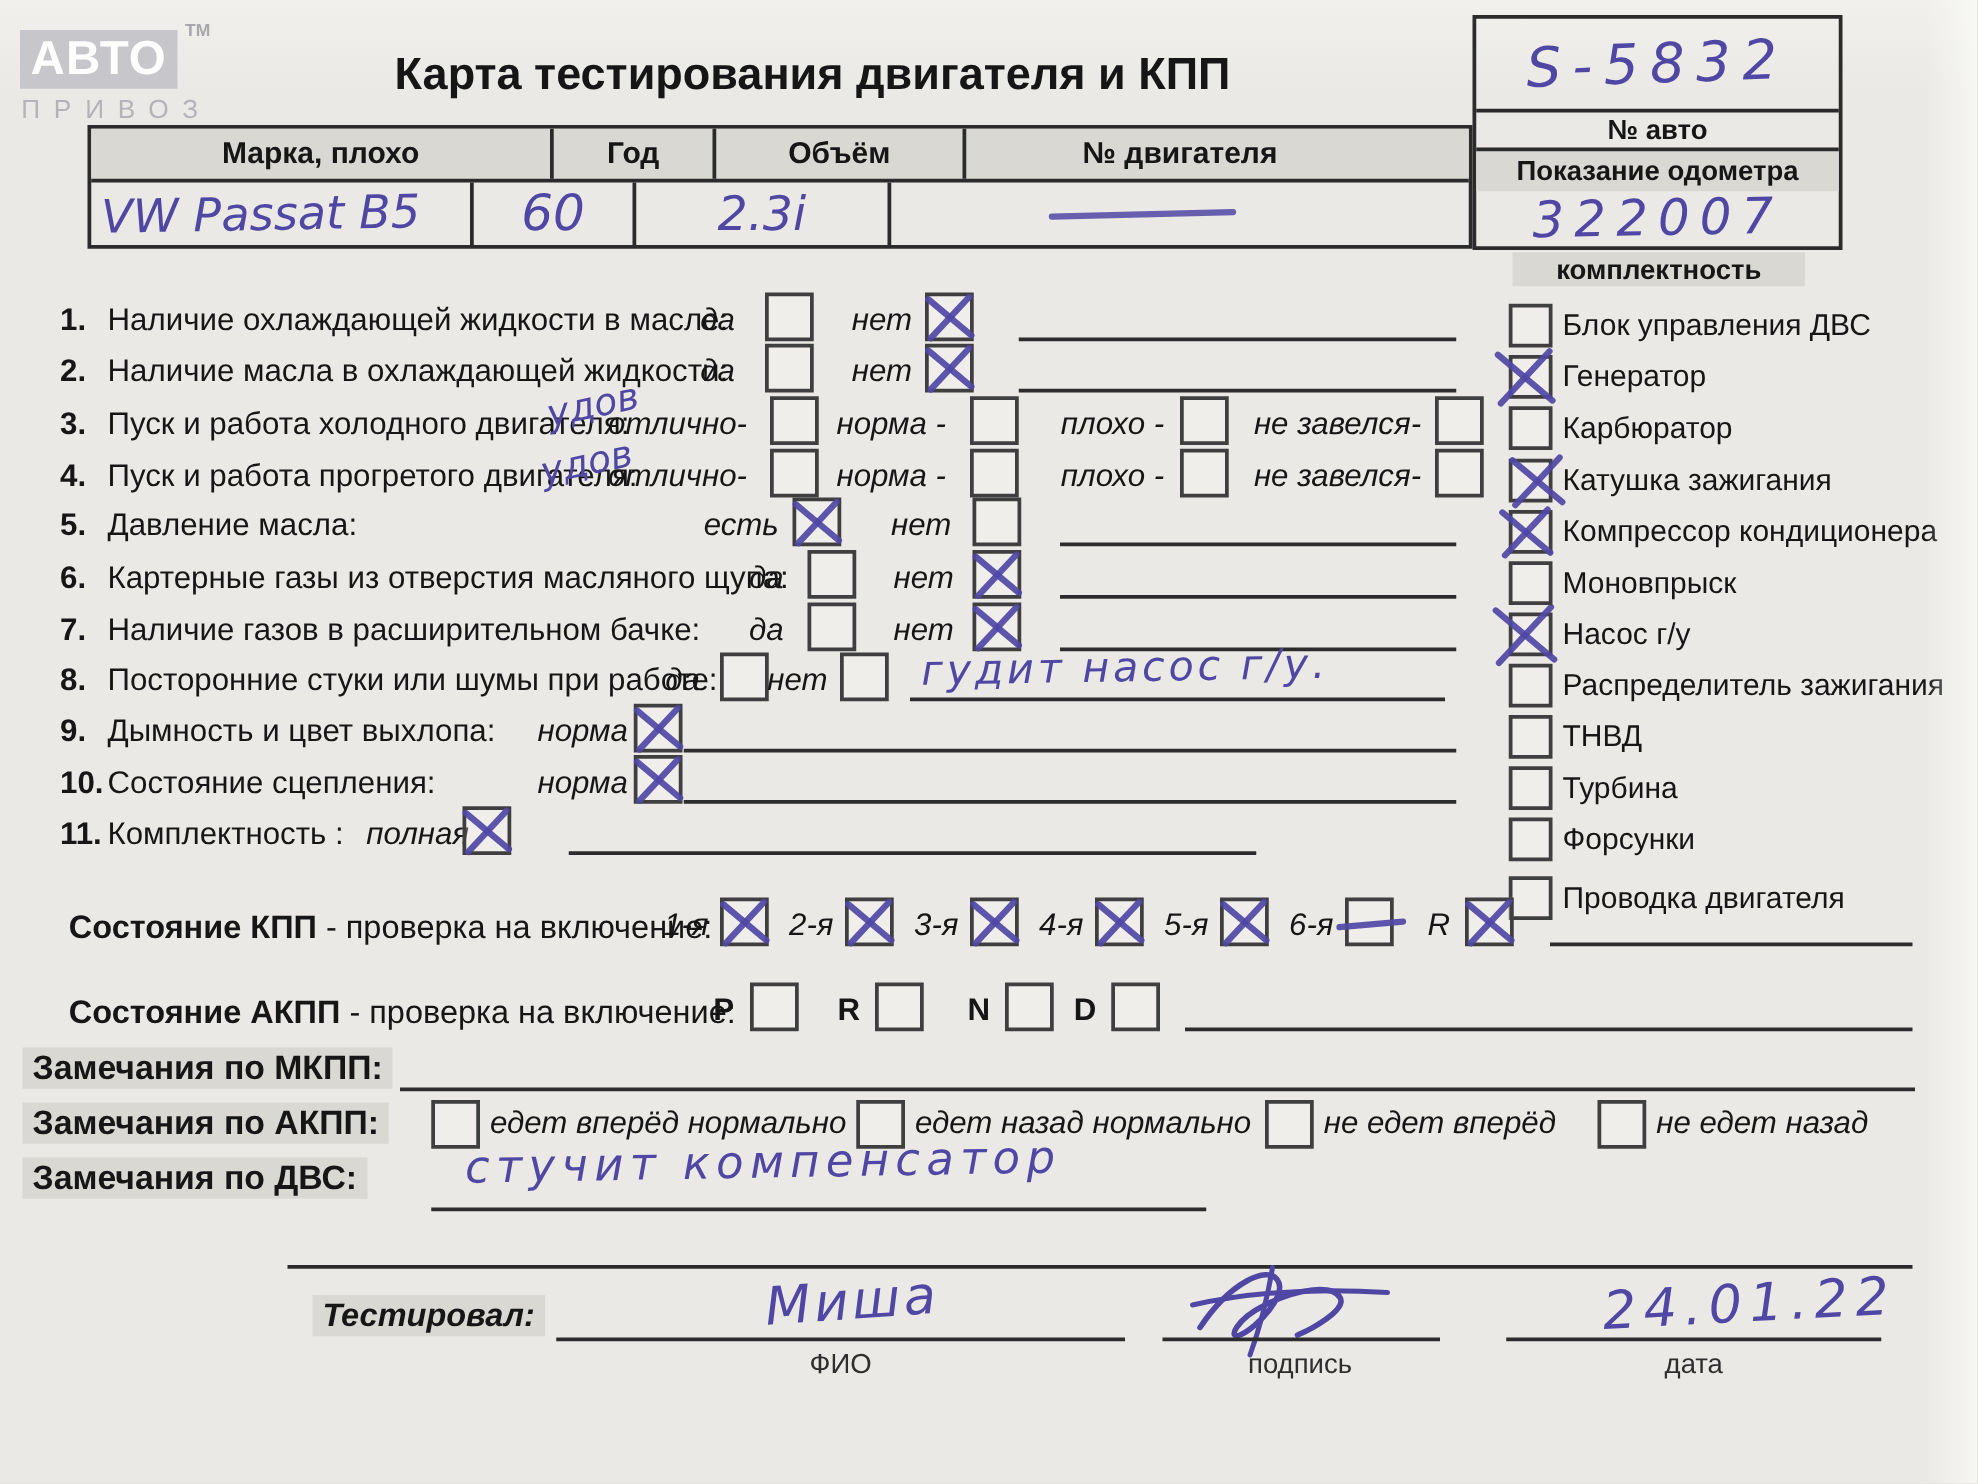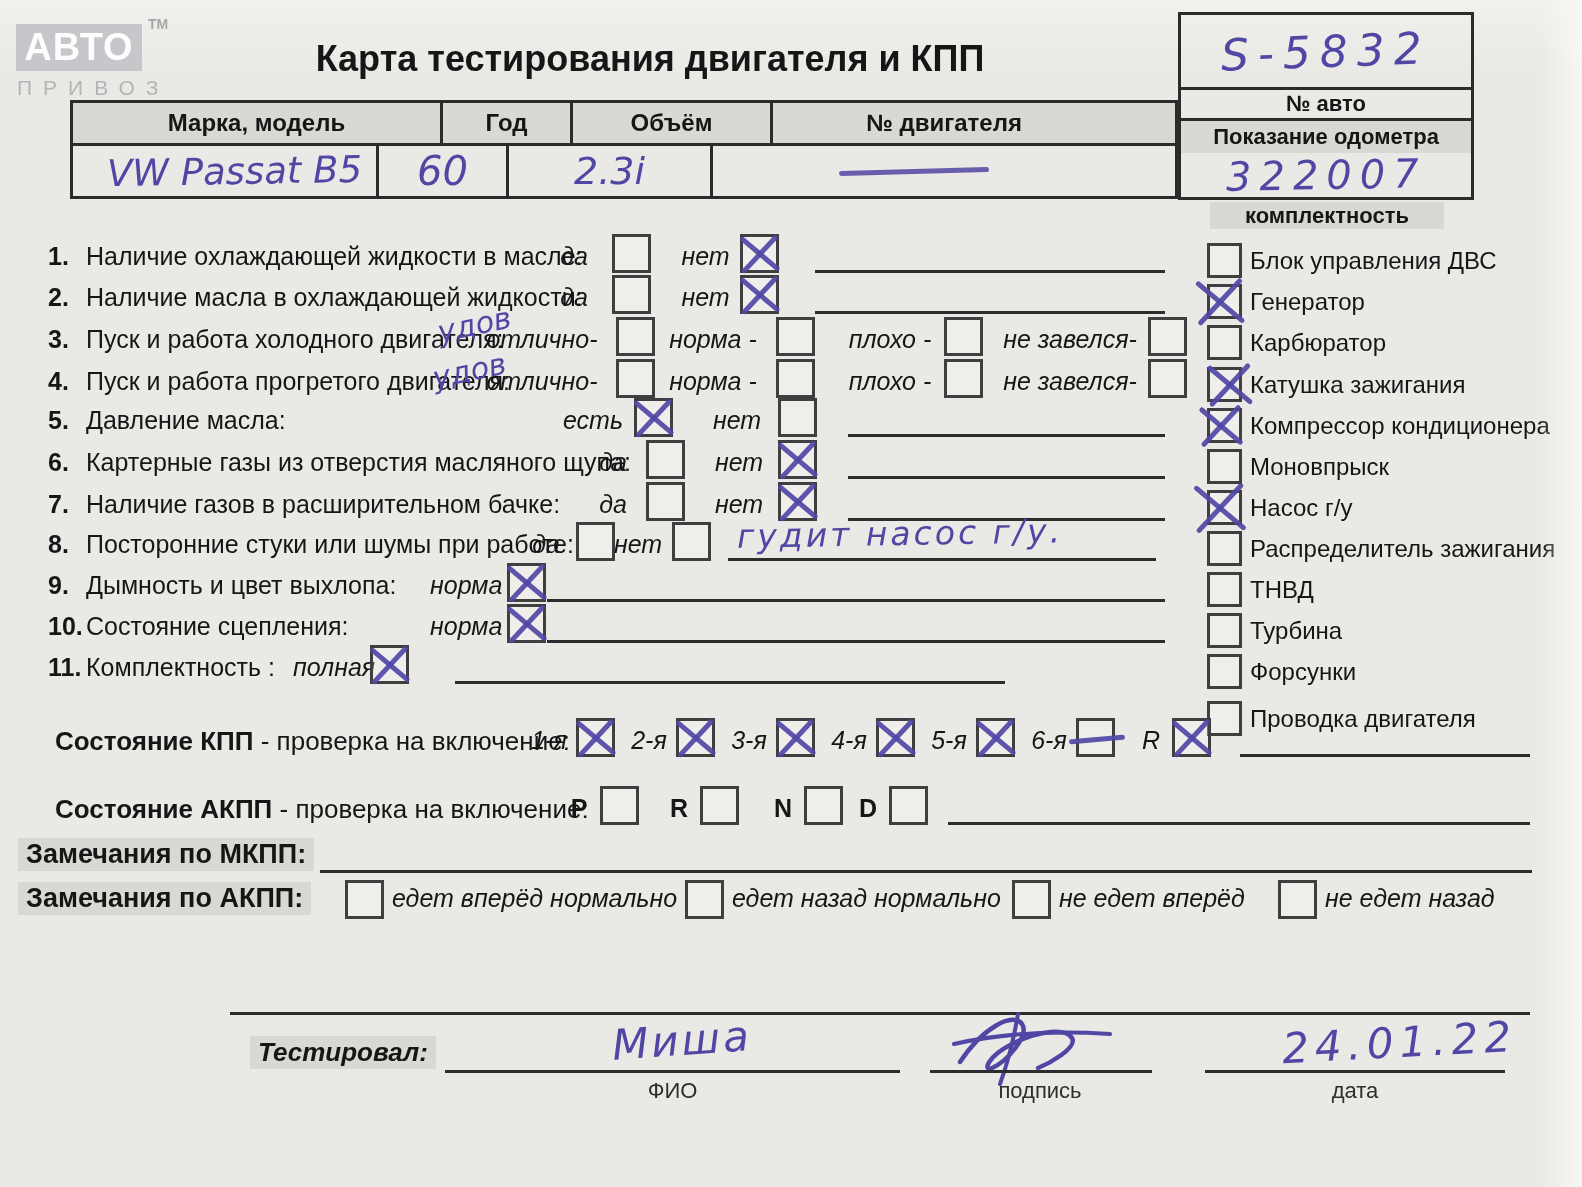"Марка, модель" div.vcell { text: модель -> плохо }
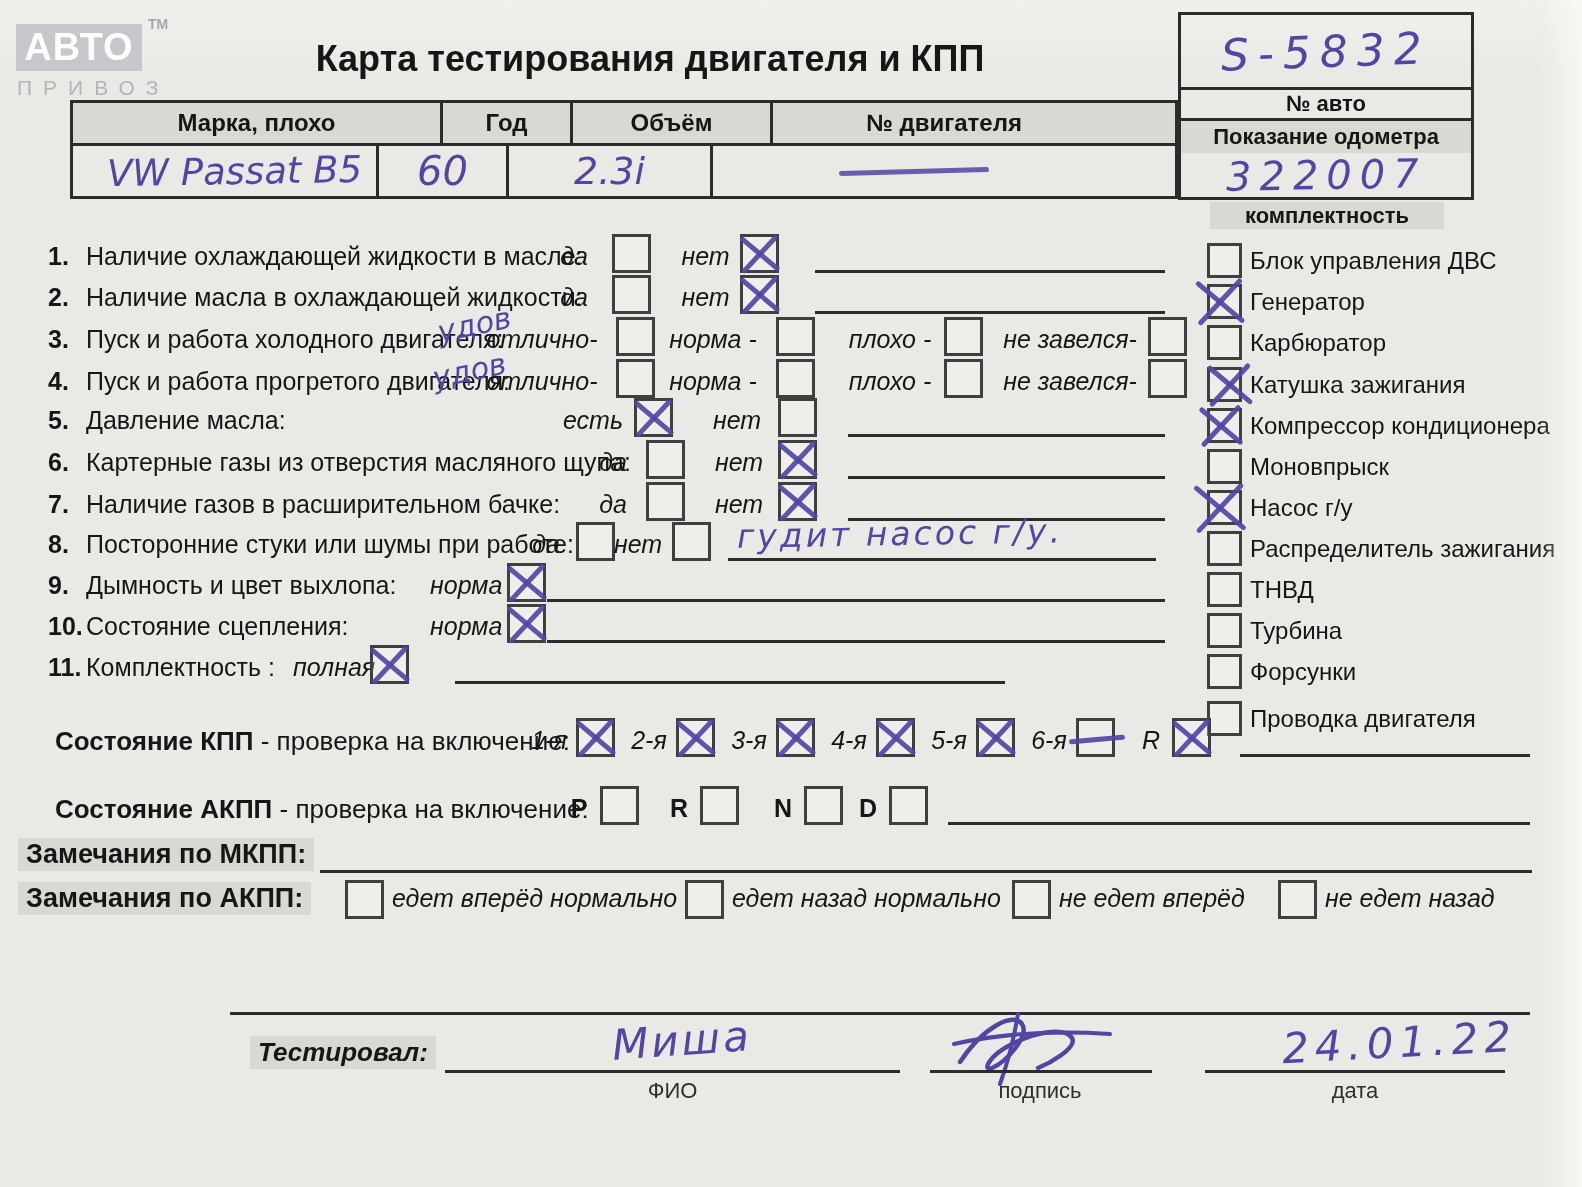"VW Passat B5" div.vcell { justify-content: center -> flex-start; padding-left: 20px -> 8px }
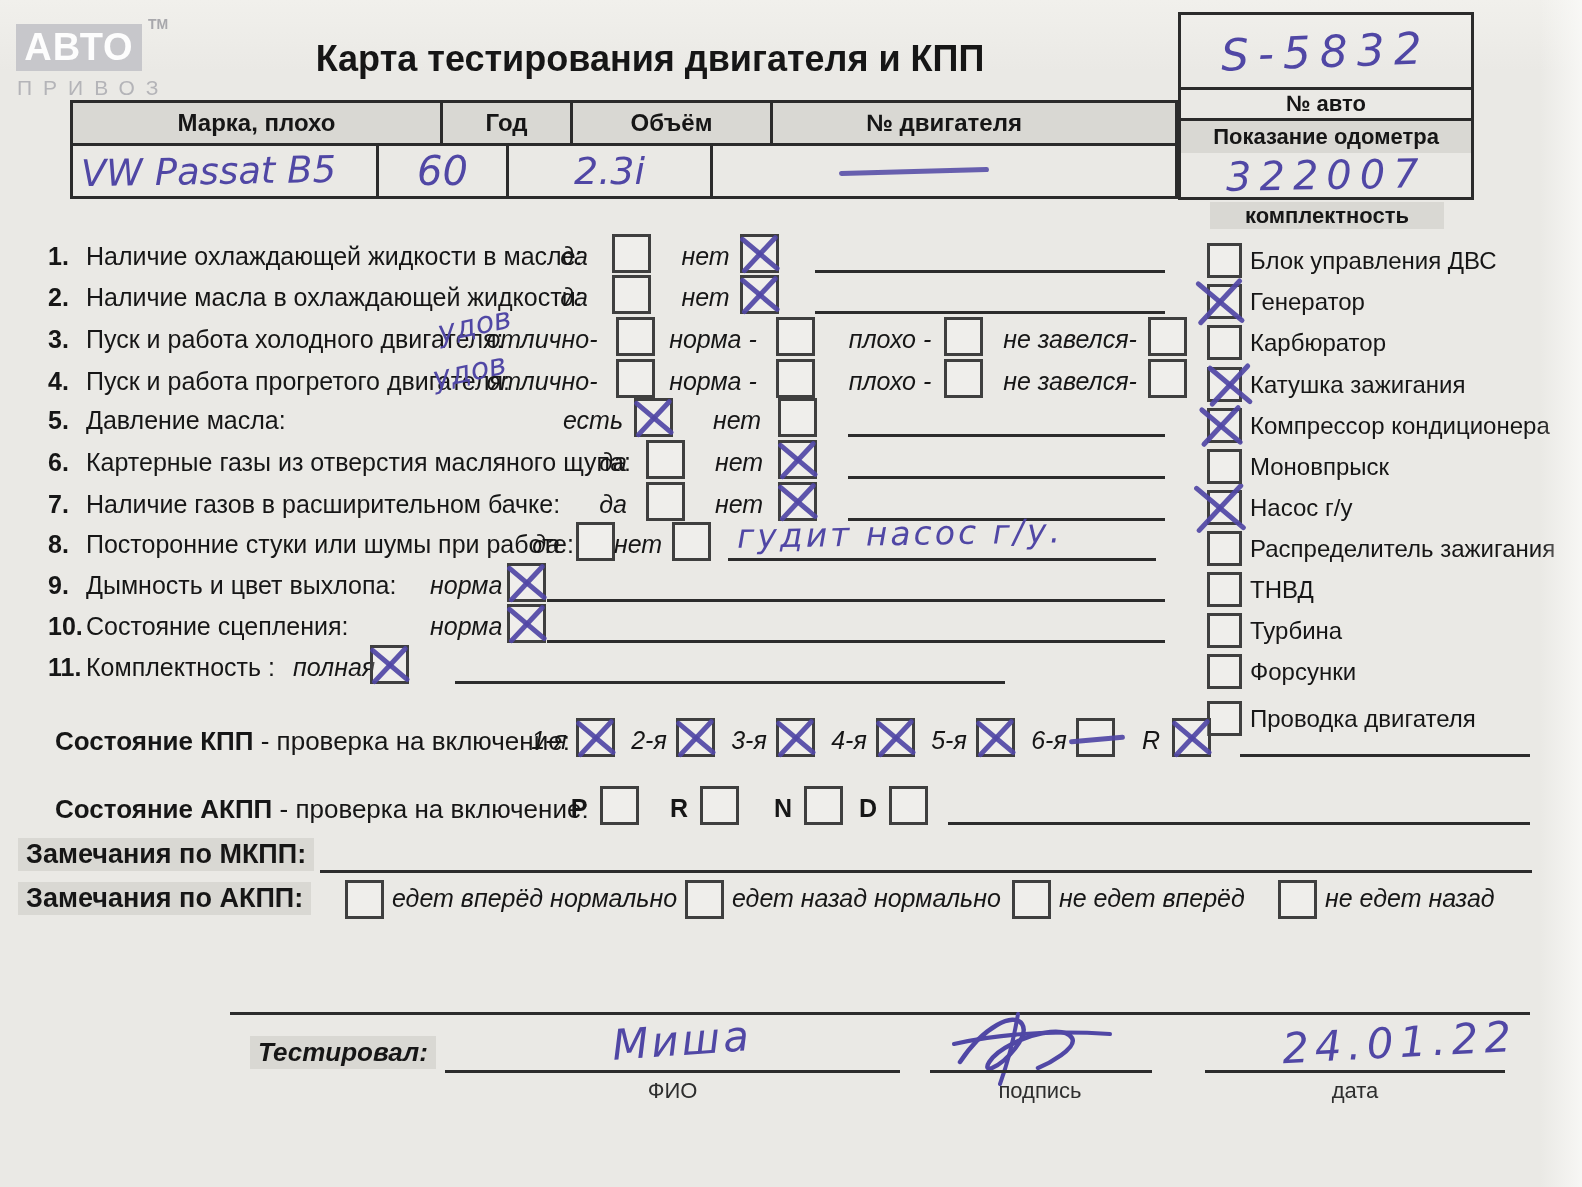"Замечания по ДВС:" div.row { html: none -> <div> <span>Замечания по ДВС:</span> <span>стучит компенсатор</span> <span></span> </div> }
